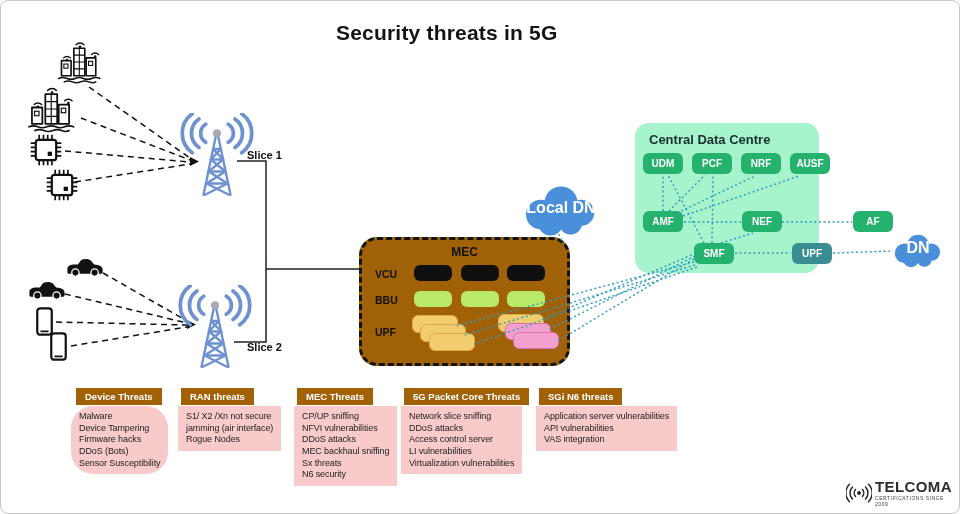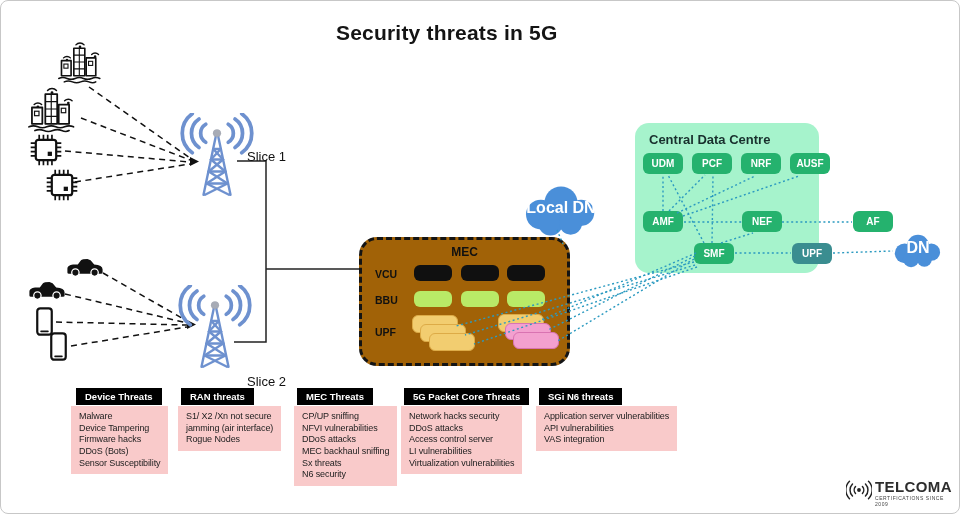"Slice 1" .slice-label { font-size: 13px -> 11px; font-weight: 400 -> 700 }
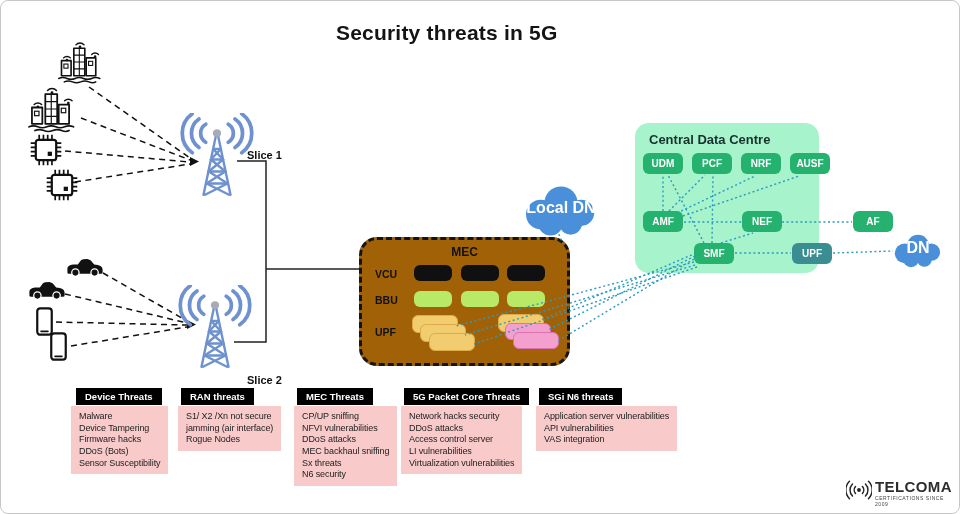"Slice 2" div.abs { margin-top: 33px -> none }
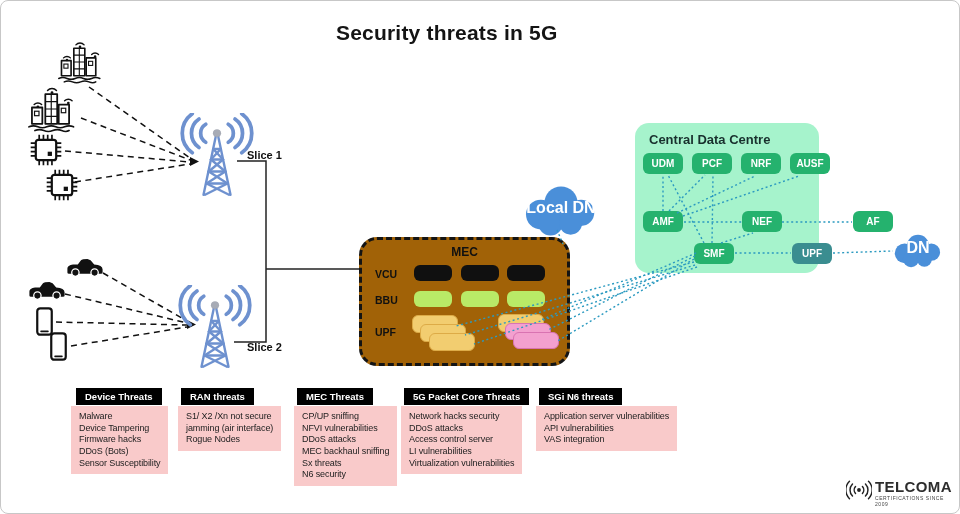"Device Threats" .threat-header { background: #000000 -> #a16207 }
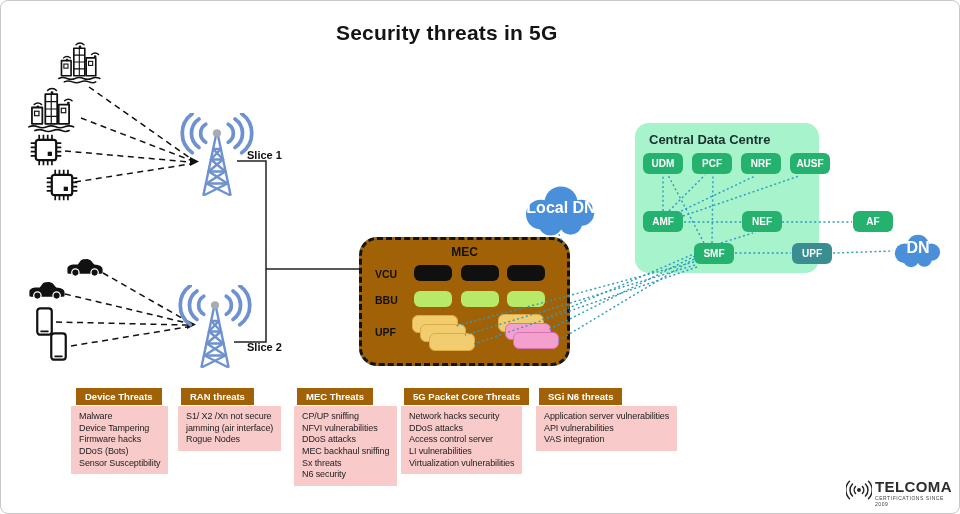"Malware" div.abs { border-radius: none -> 22px }
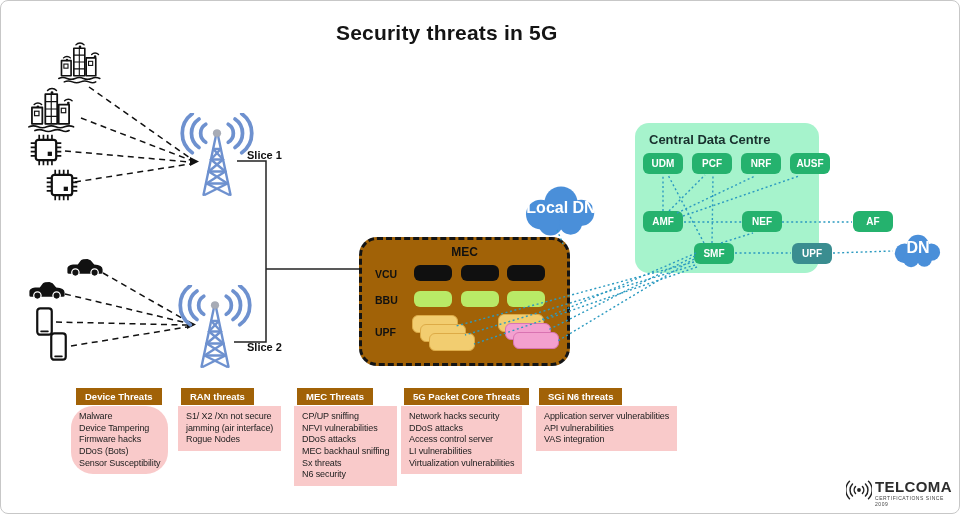"Network hacks security" div { text: hacks security -> slice sniffing }
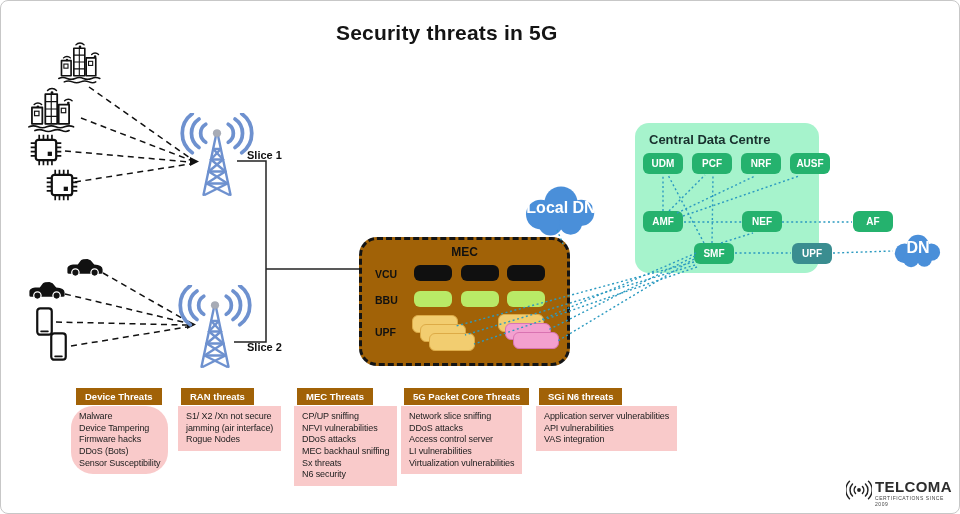"TELCOMA" .logo { align-items: none -> center }
